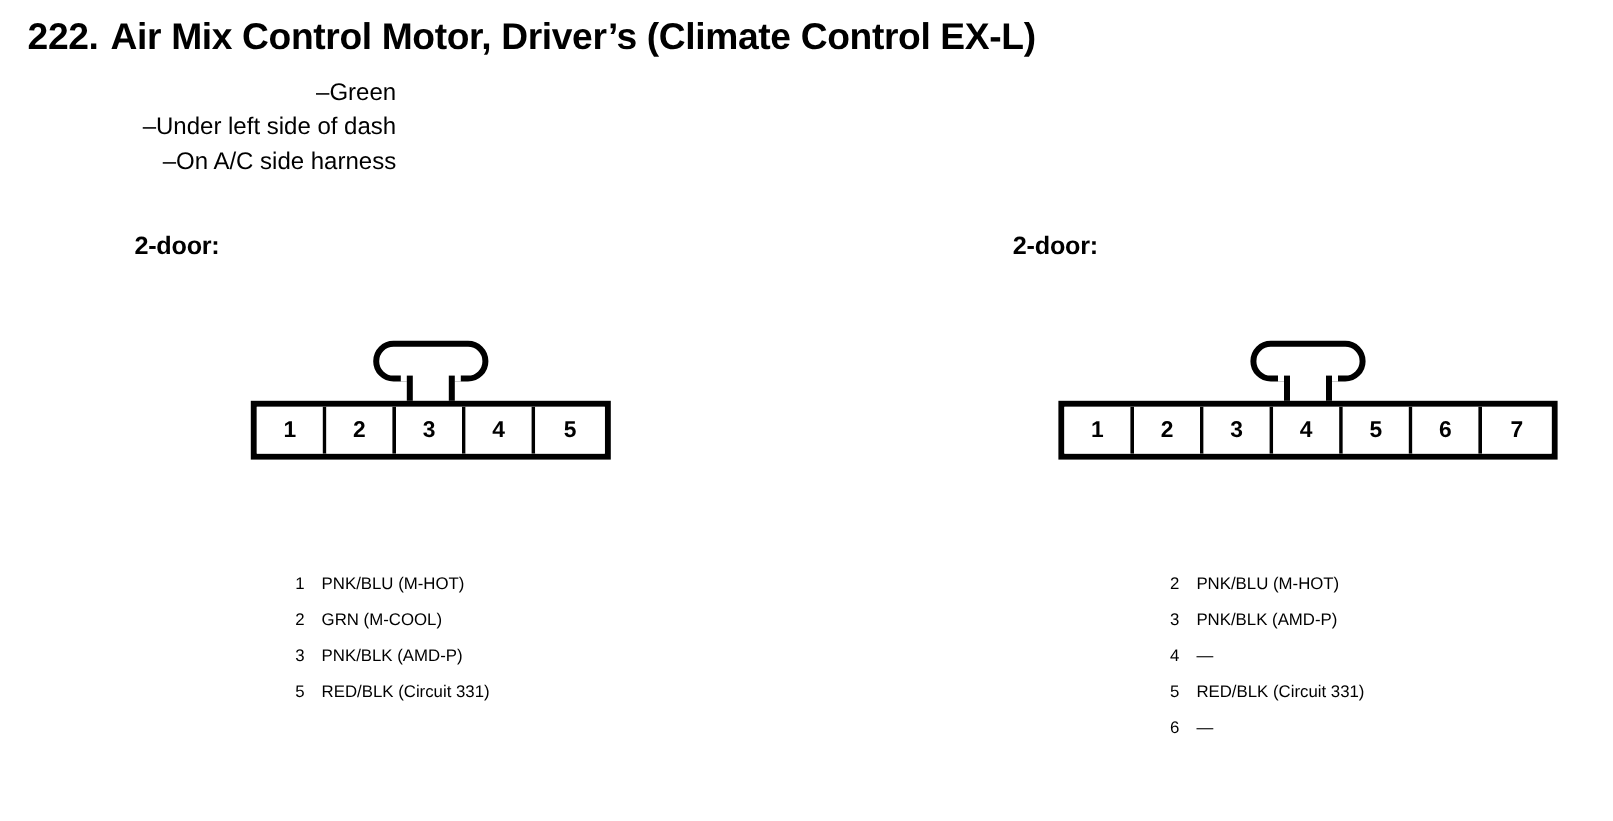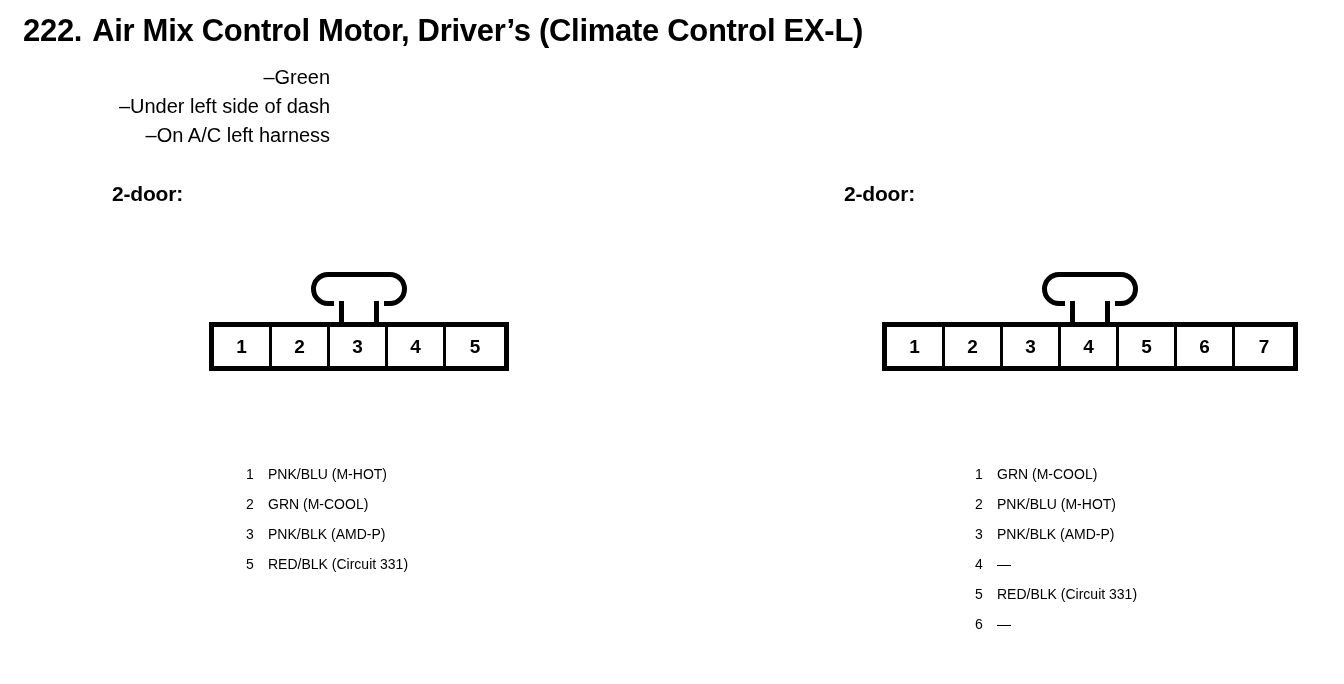"On A/C left harness" span { text: left -> side }
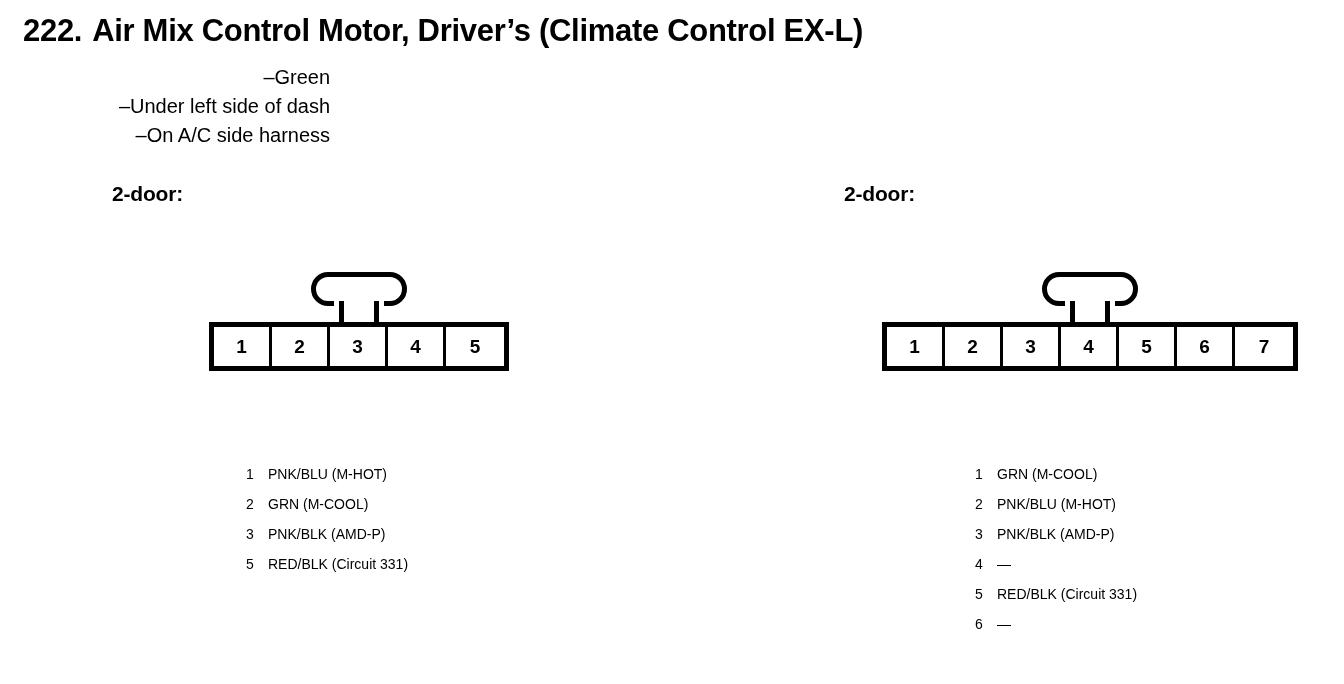"2-door:" .variant { top: 4px -> 16px }
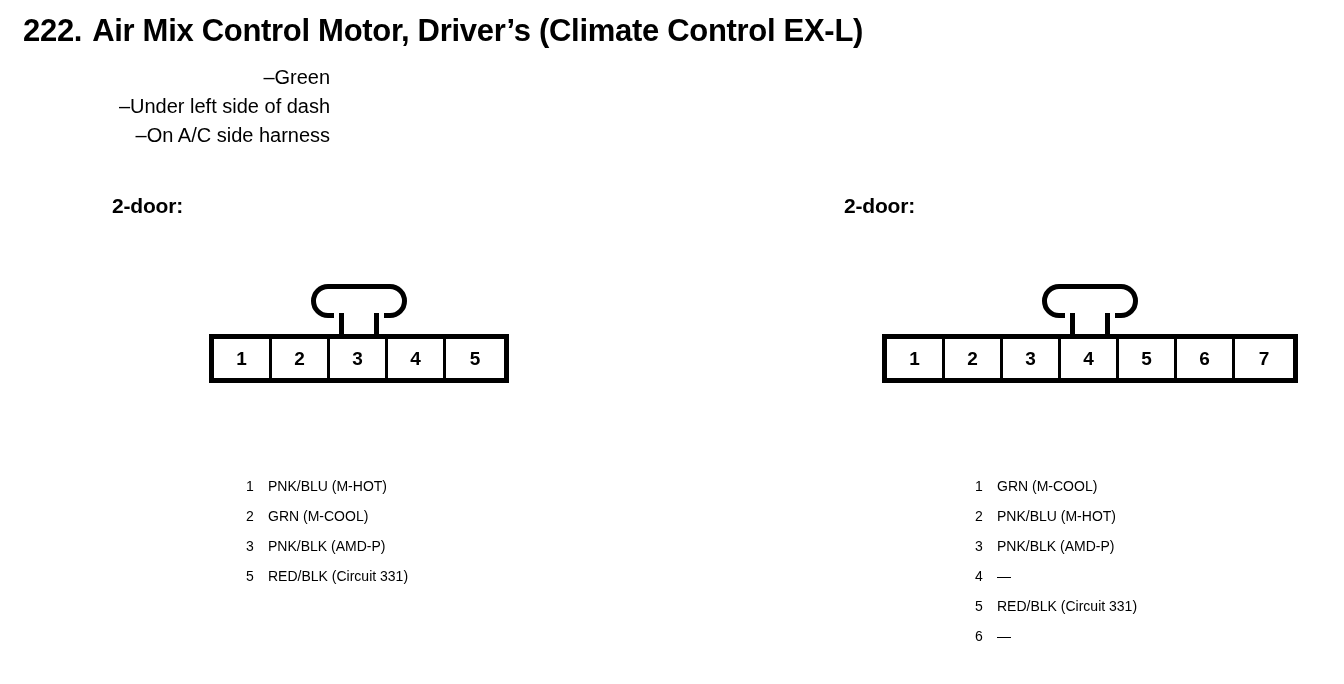"1 GRN (M-COOL)" span.pin-row { html: <span><span>1</span><span>GRN (M-COOL)</span></span> -> none }
